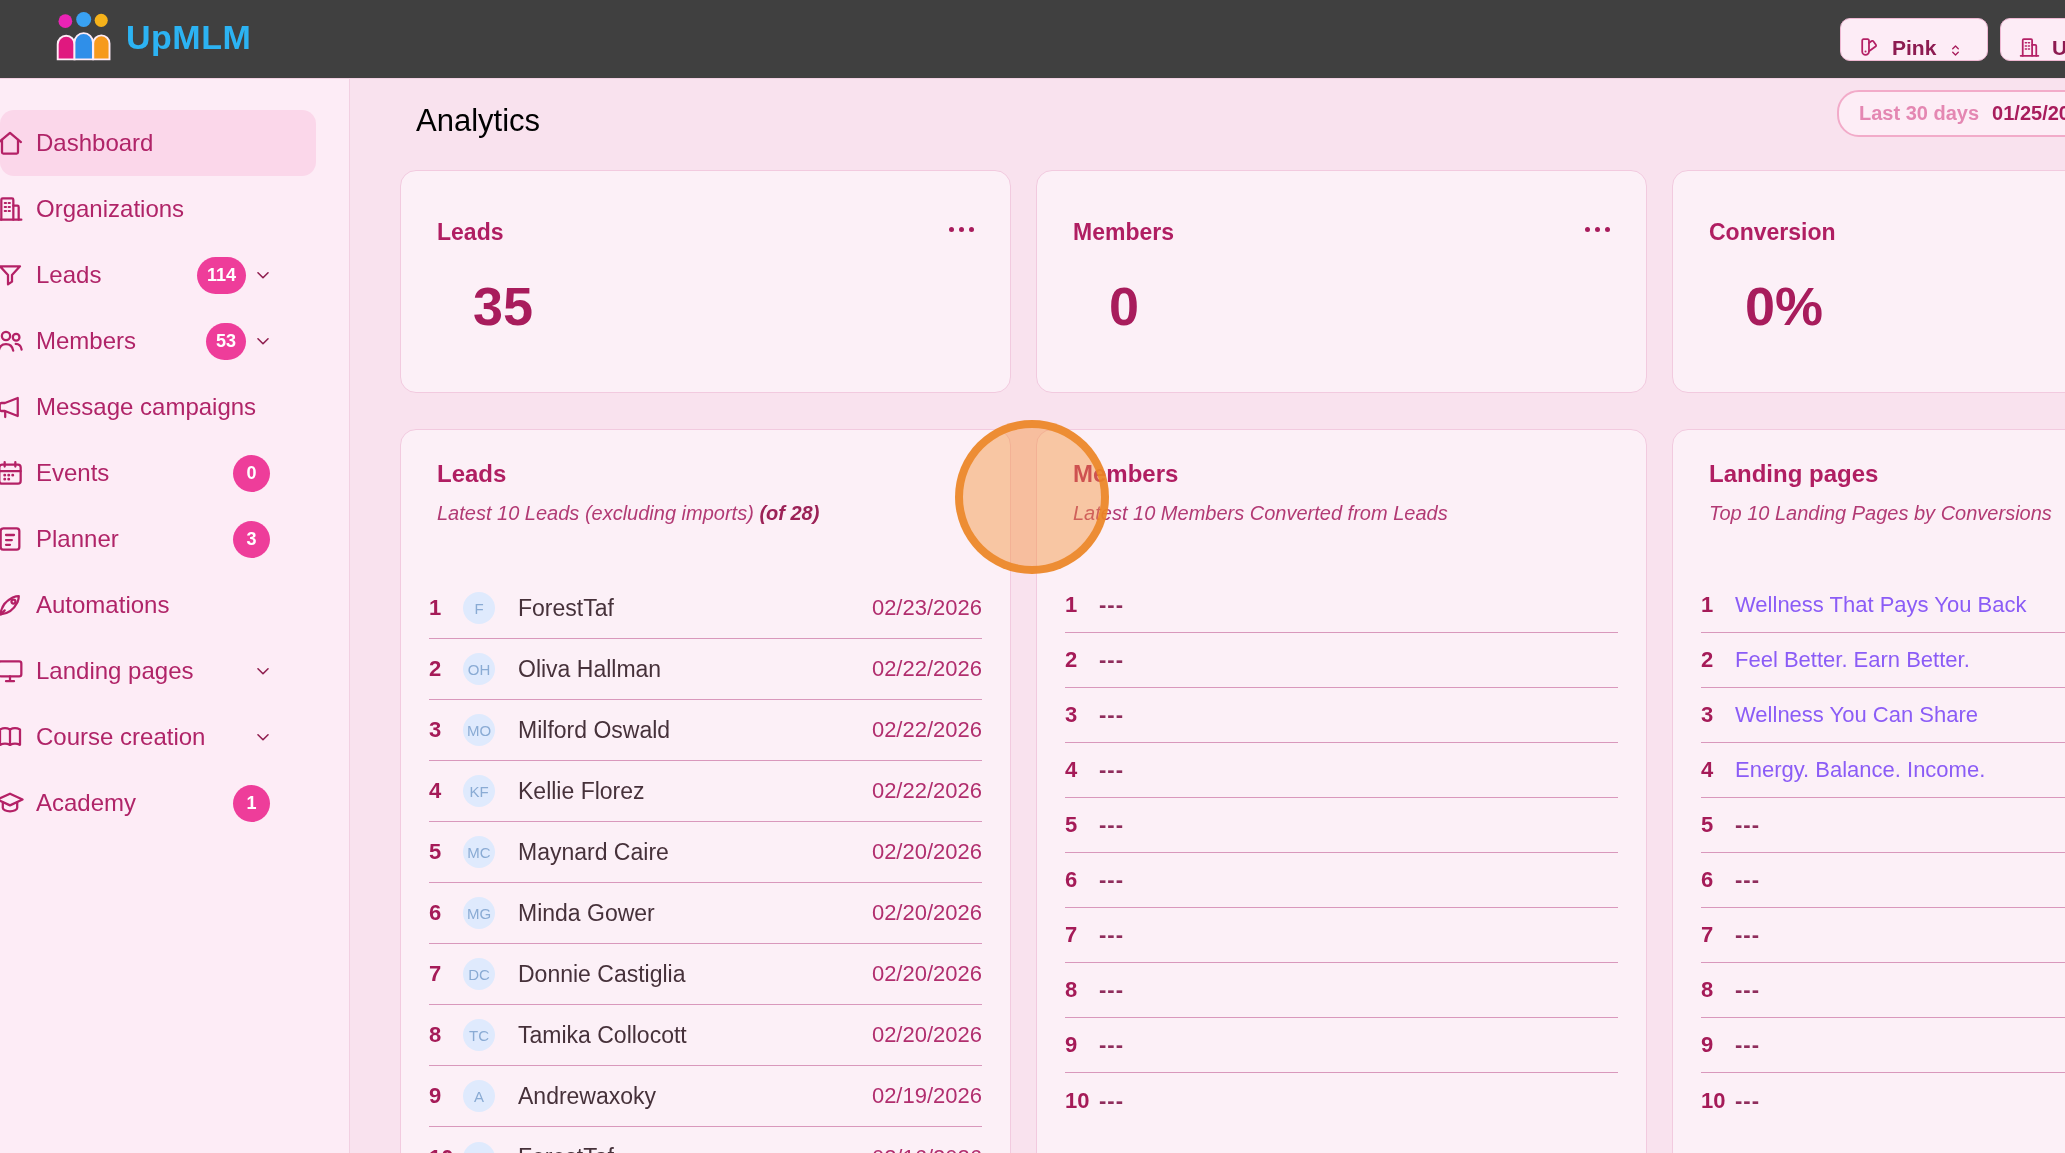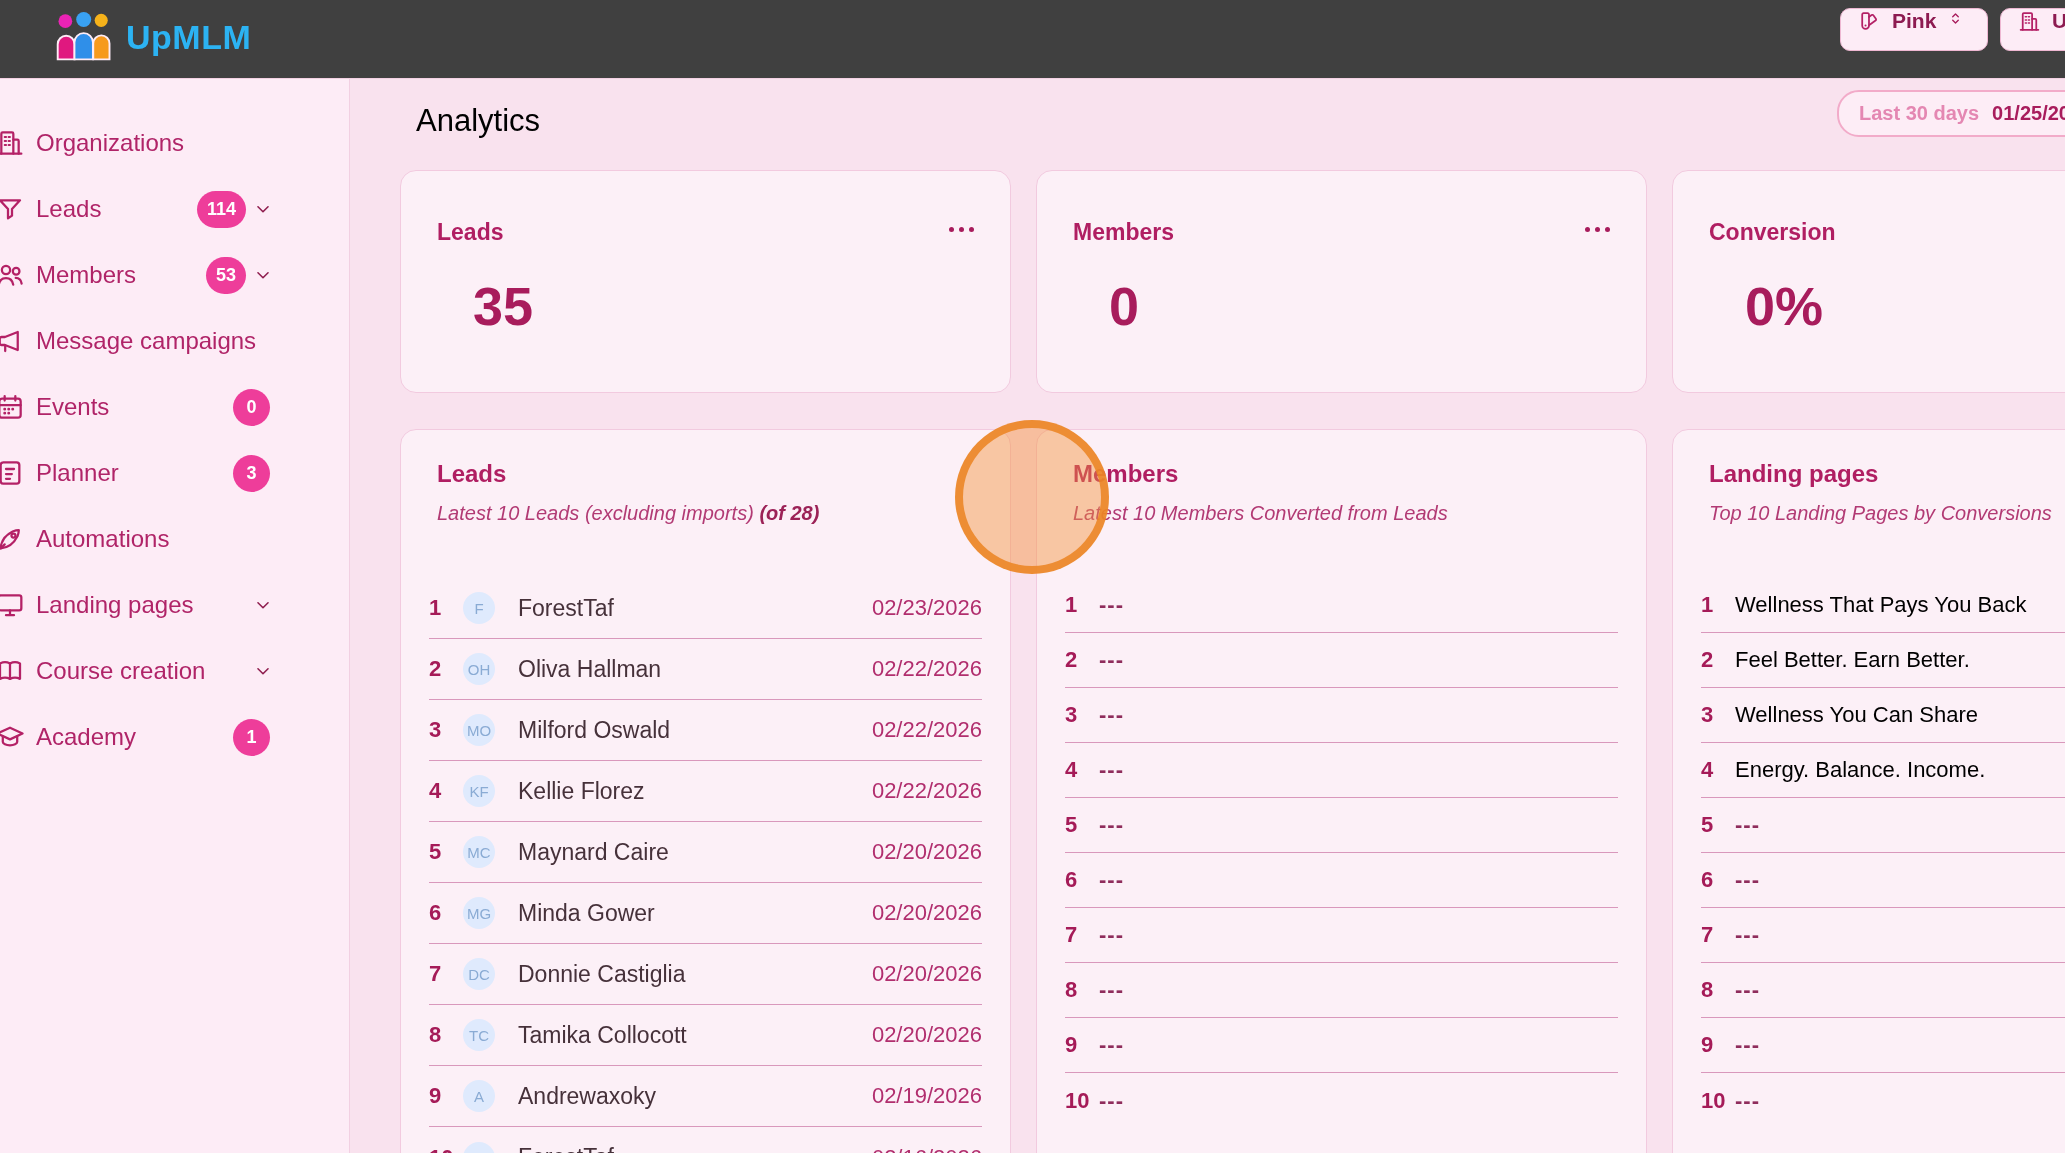"Pink" .tb-btn { align-items: flex-start -> flex-end; top: 8px -> 18px }
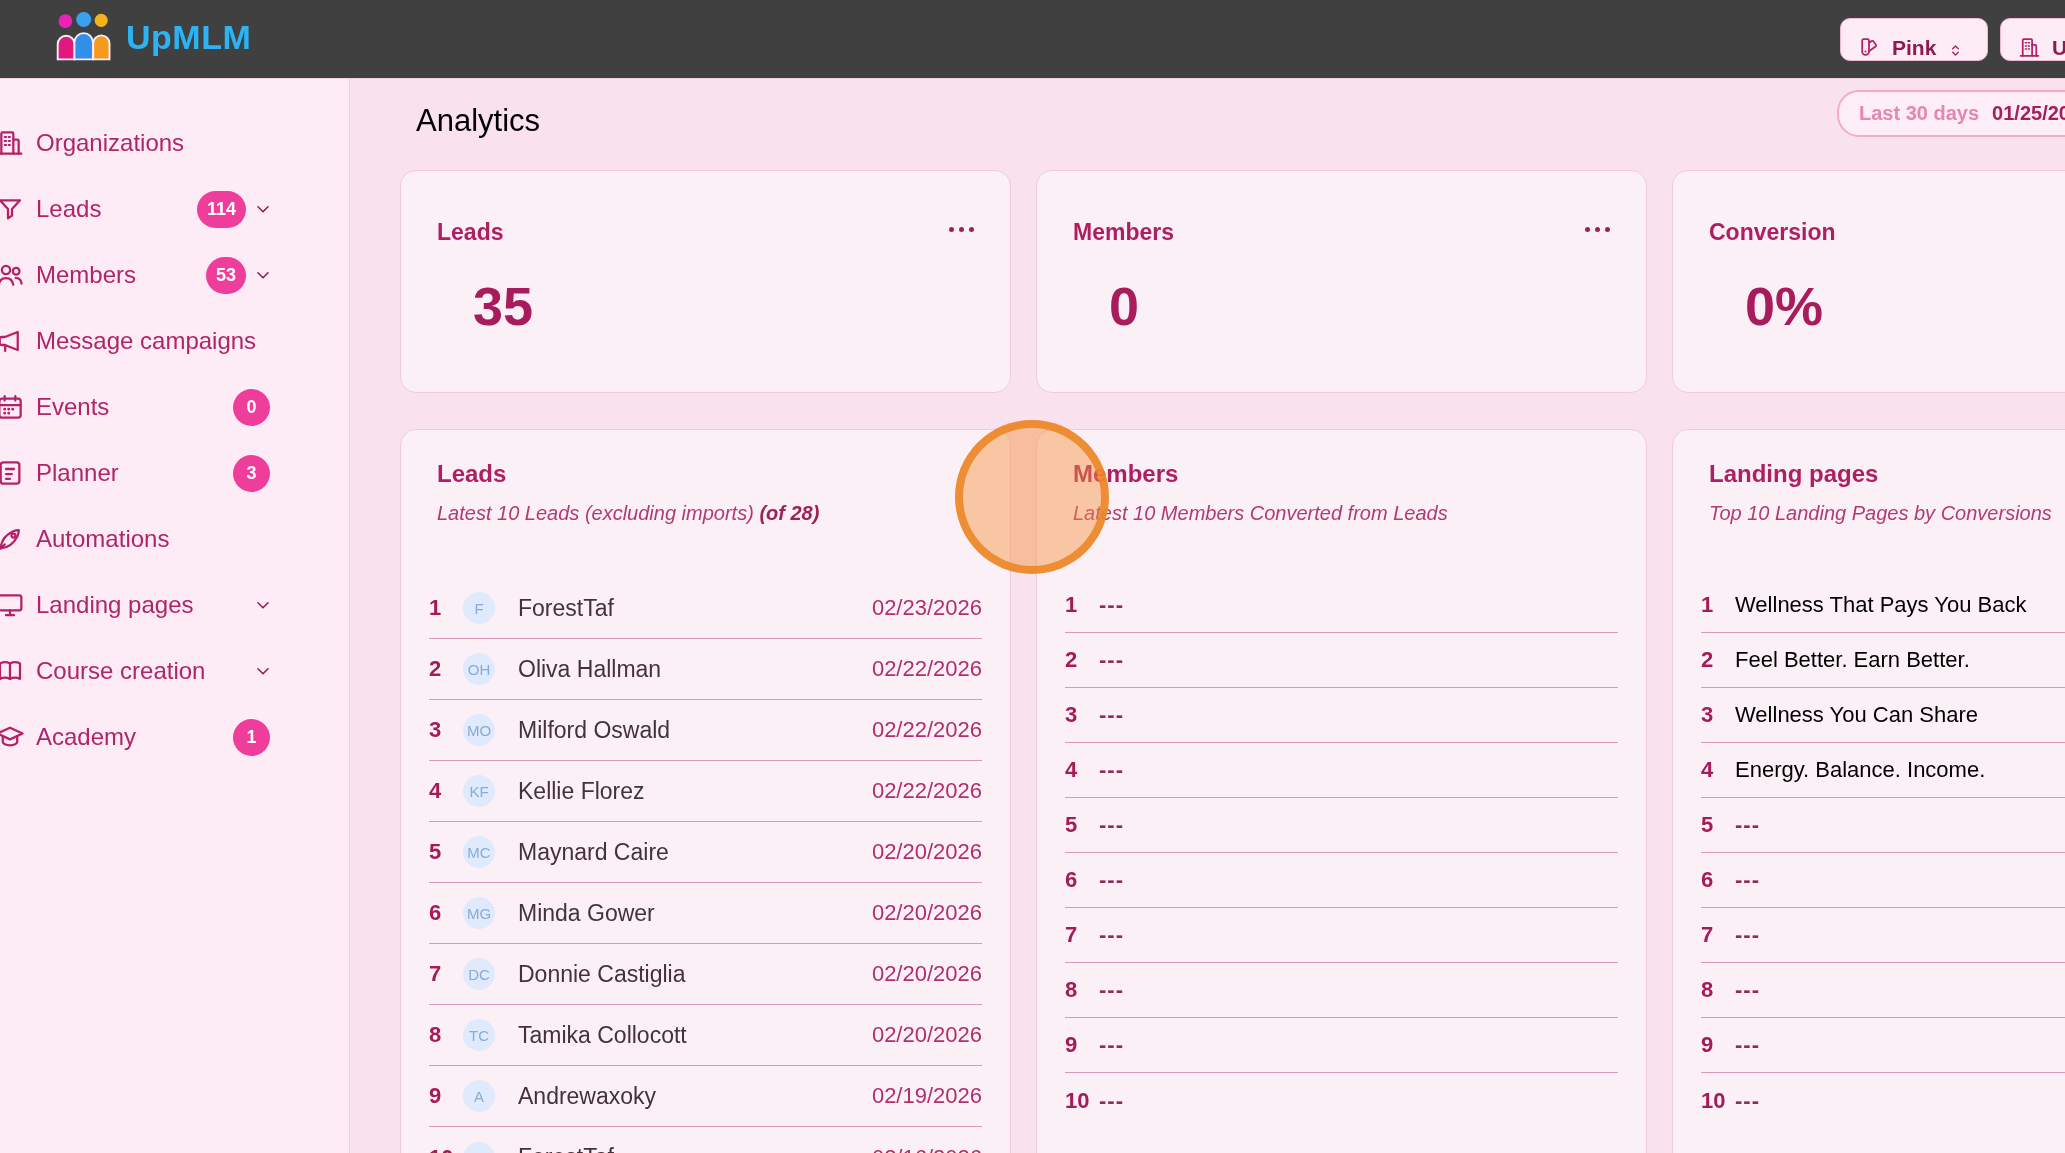"Dashboard" div.nav-item { html: none -> <div> <span> <svg> <path></path> <path></path> </svg> </span> <span>Dashboard</span> <span></span> <span></span> </div> }
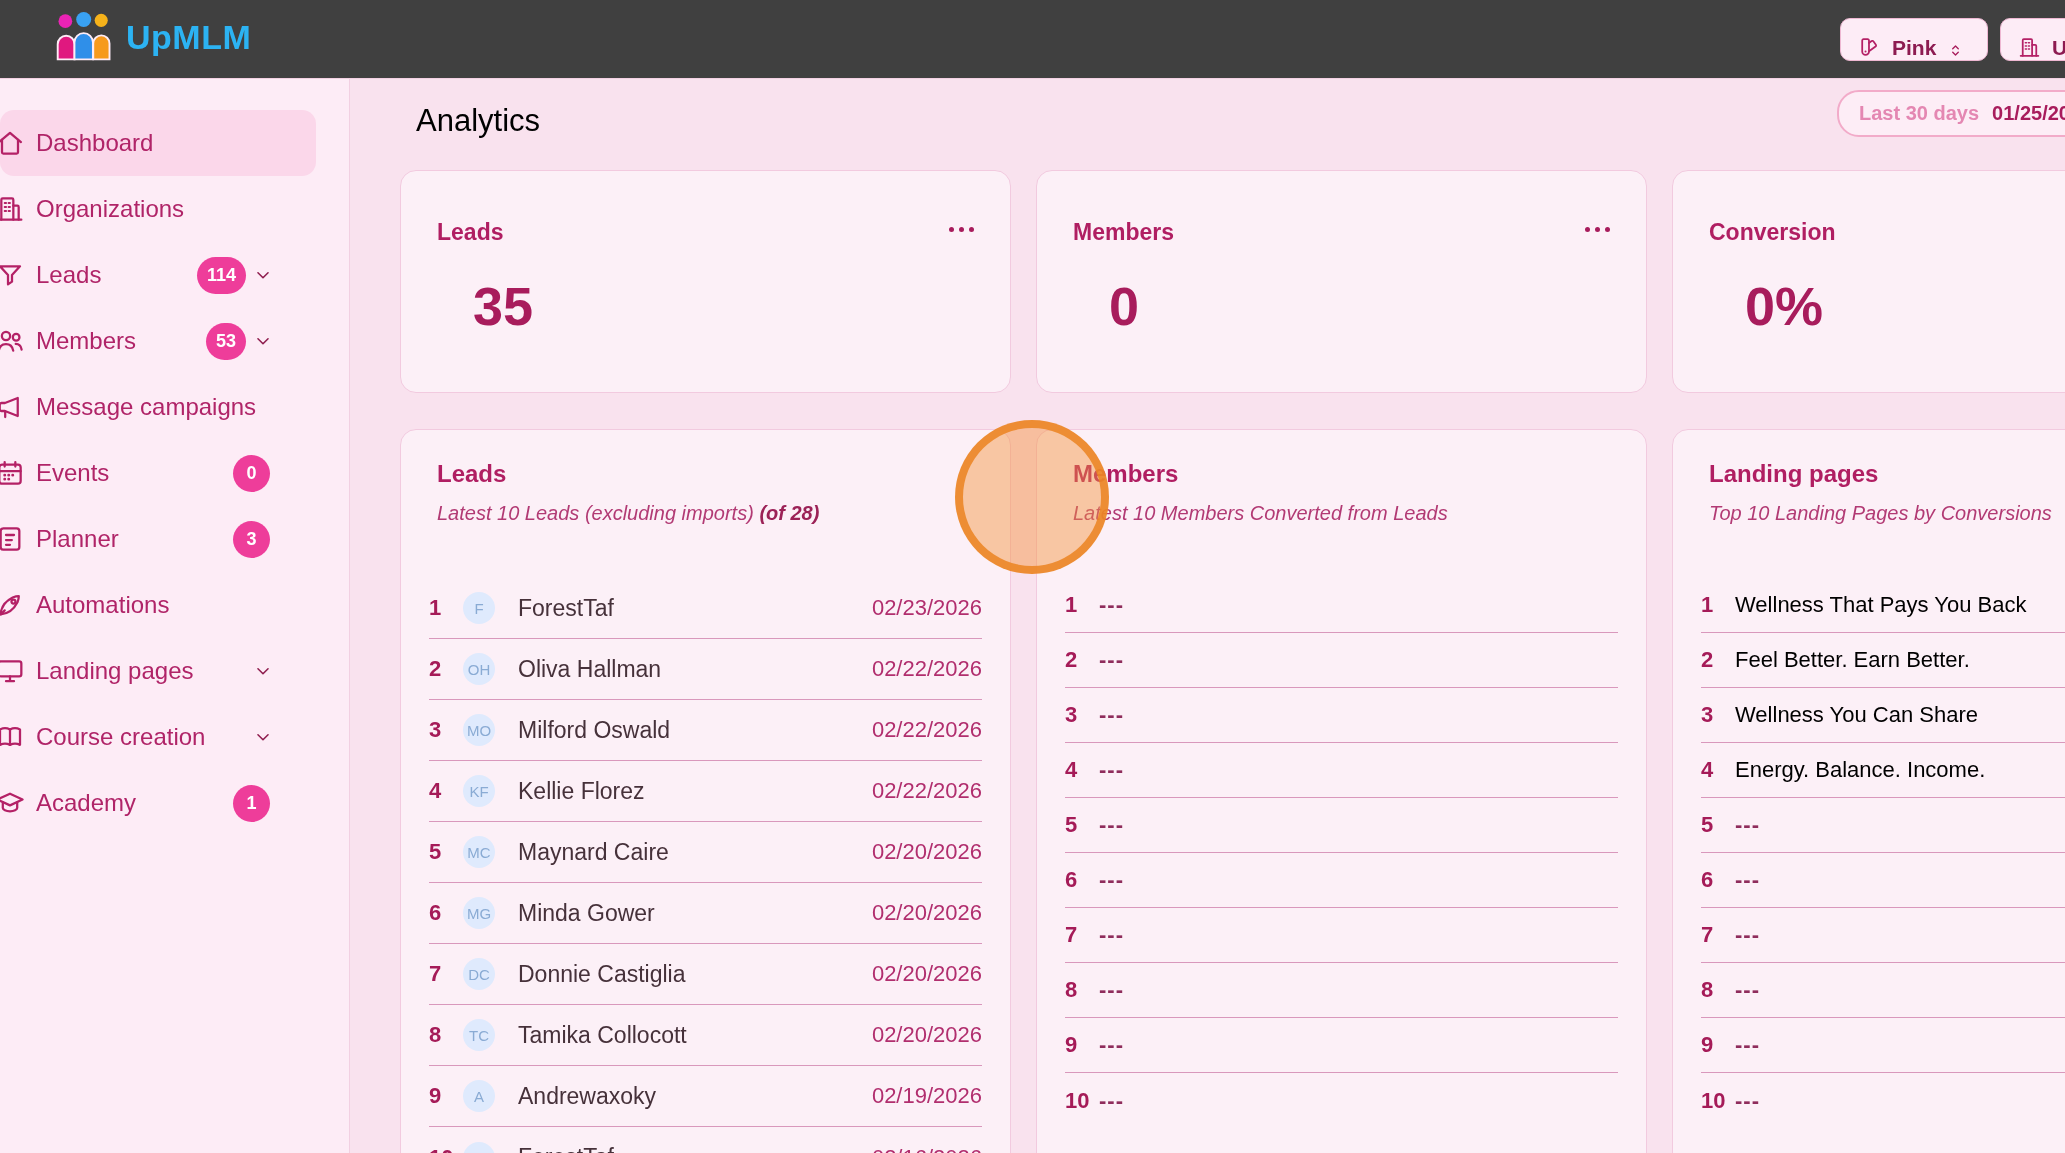"Wellness That Pays You Back" .row-lp { color: #000000 -> #8b5cf6 }
